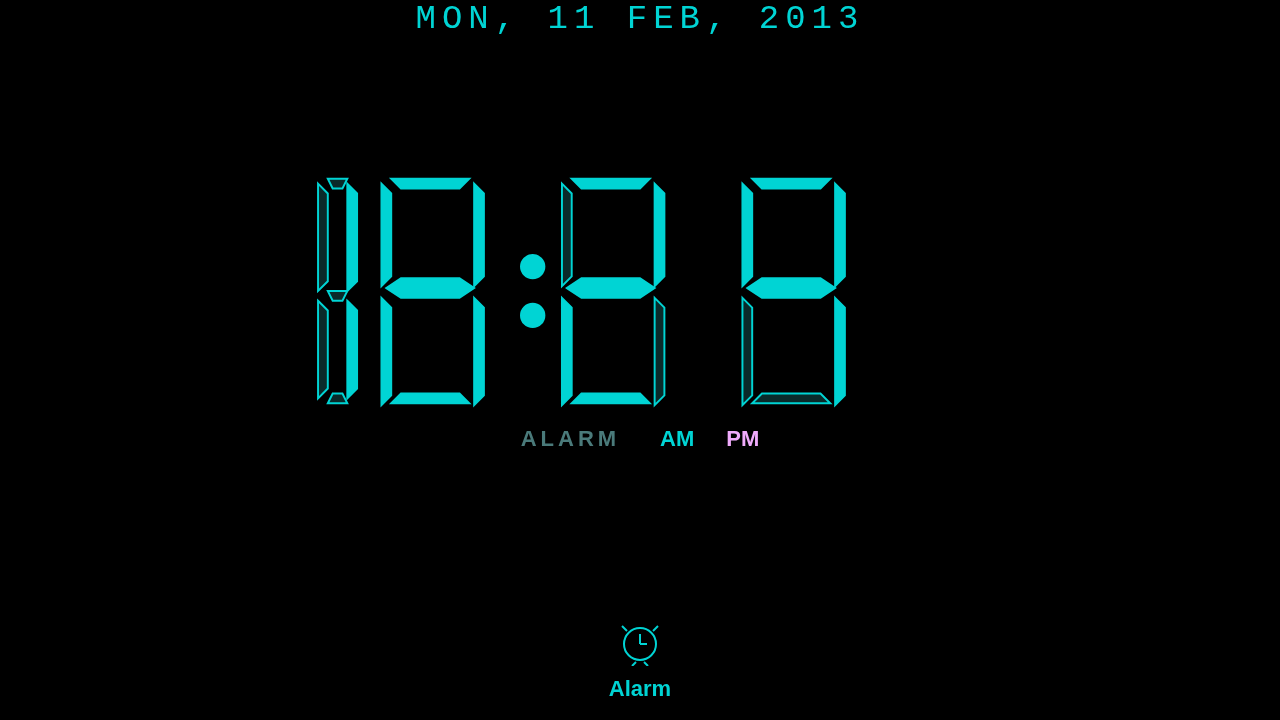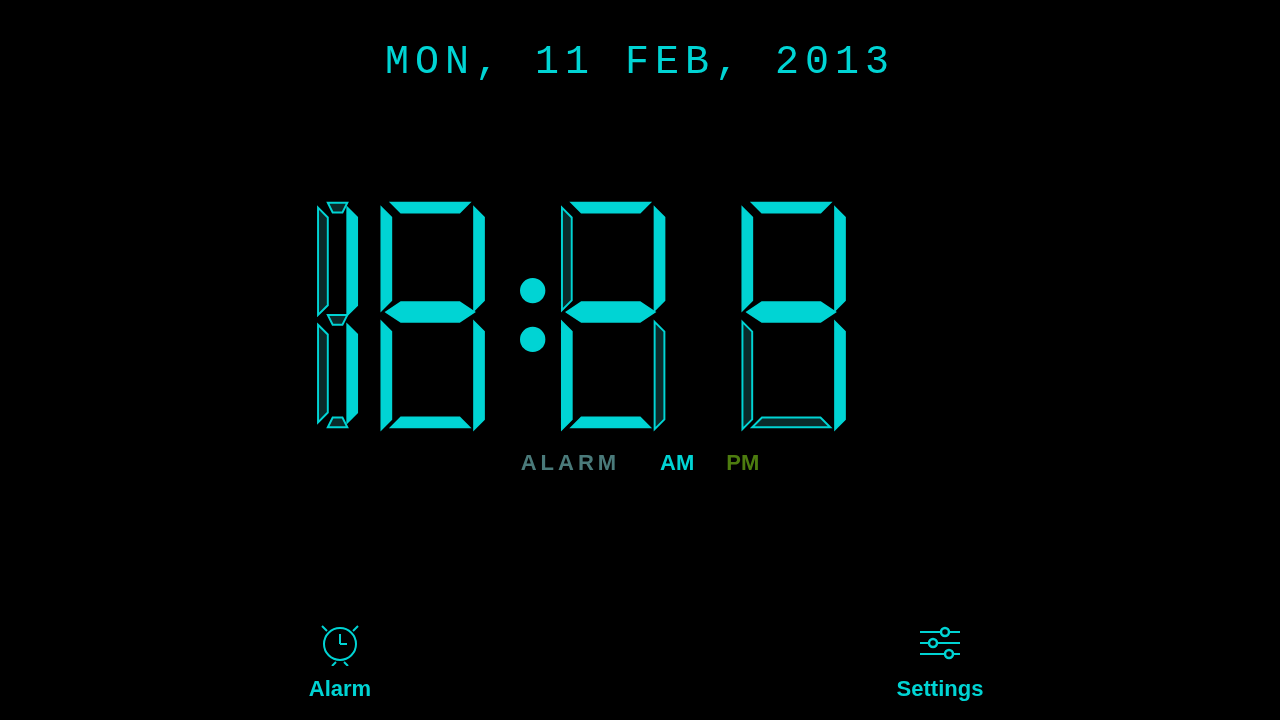"MON, 11 FEB, 2013" #date-display { font-size: 40px -> 34px; margin-top: 40px -> none }
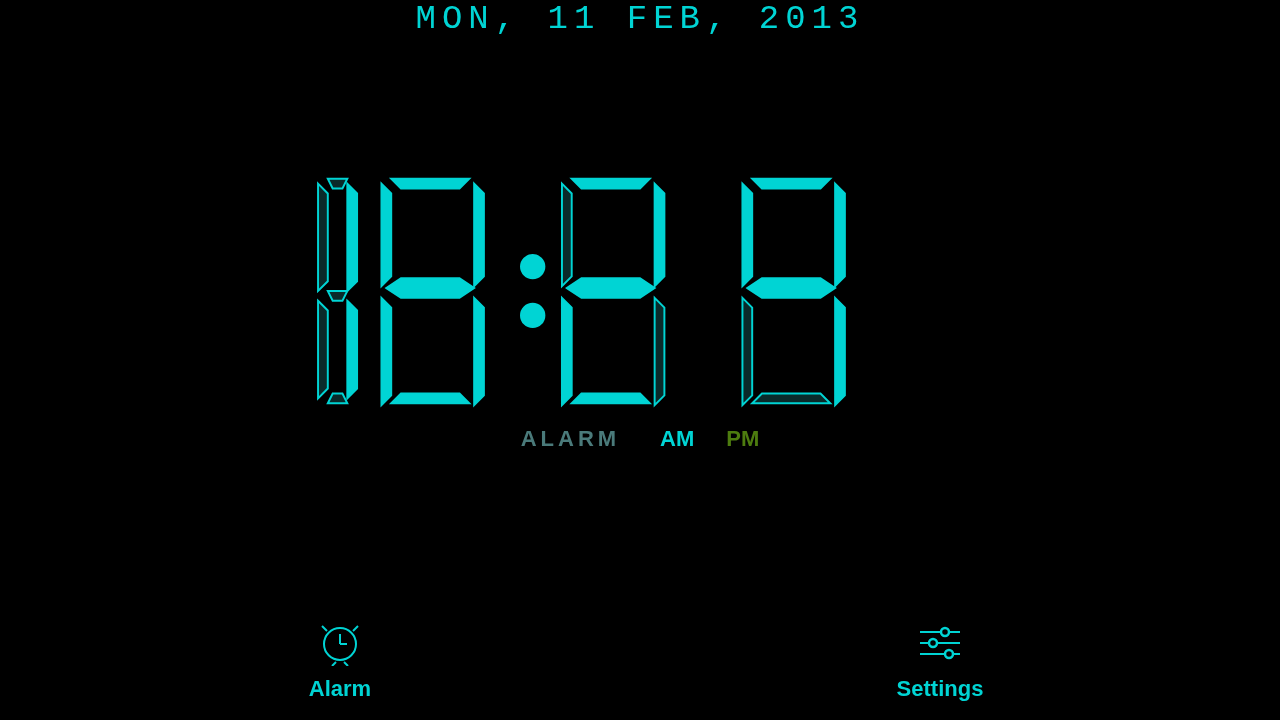"PM" .ampm-btn.inactive { color: #4d7c0f -> #f0abfc }
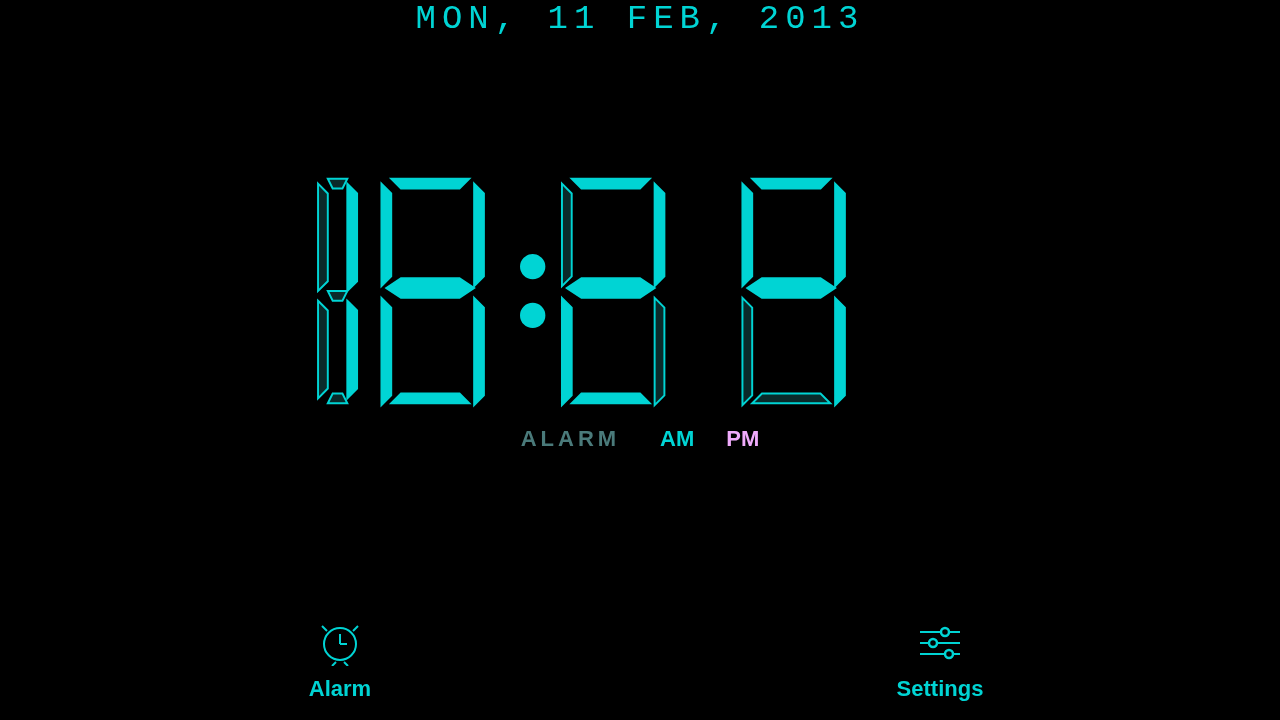"Settings" div.nav-item { html: <div> <div> <svg> <line></line> <line></line> <line></line> <circle></circle> <circle></circle> <circle></circle> </svg> </div> <span>Settings</span> </div> -> none }
